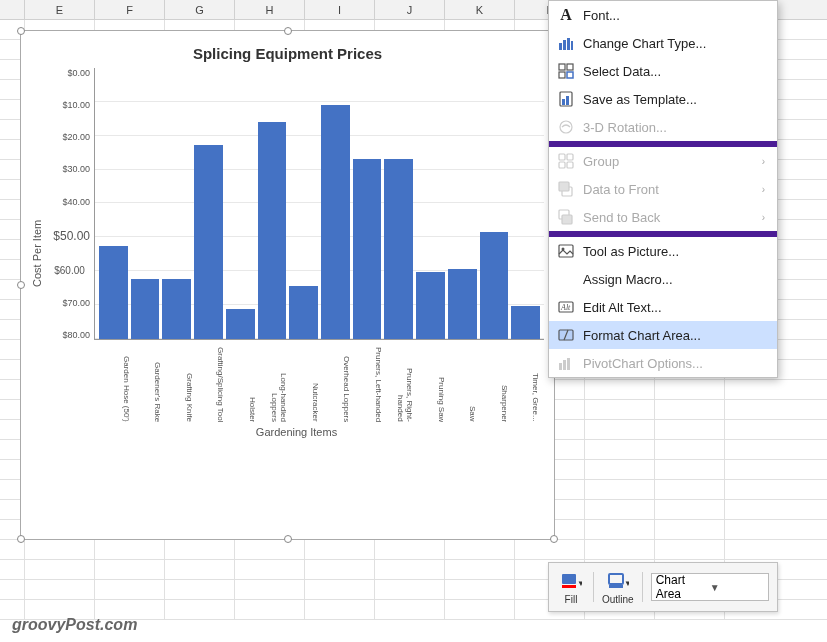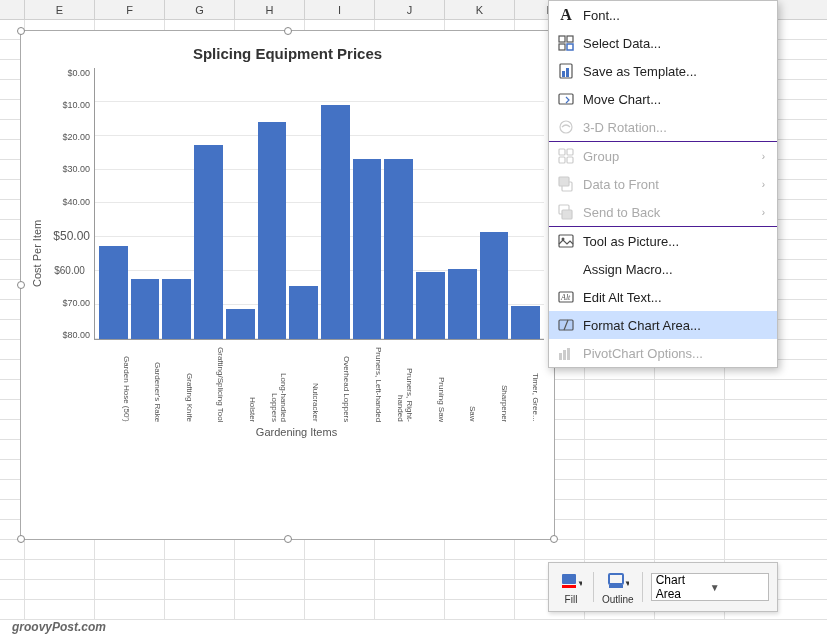"Change Chart Type..." div.menu-item { html: none -> <div> <div> <svg> <rect></rect> <rect></rect> <rect></rect> <rect></rect> </svg> </div> <span>Change Chart Type...</span> </div> }
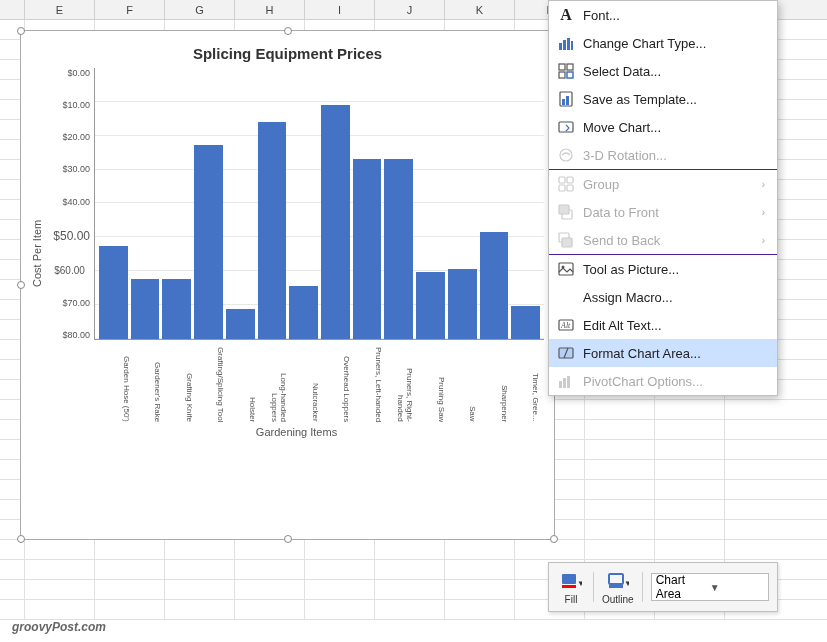"Move Chart..." div.menu-item { html: <div> <div> <svg> <rect></rect> <path></path> </svg> </div> <span>Move Chart...</span> </div> -> none }
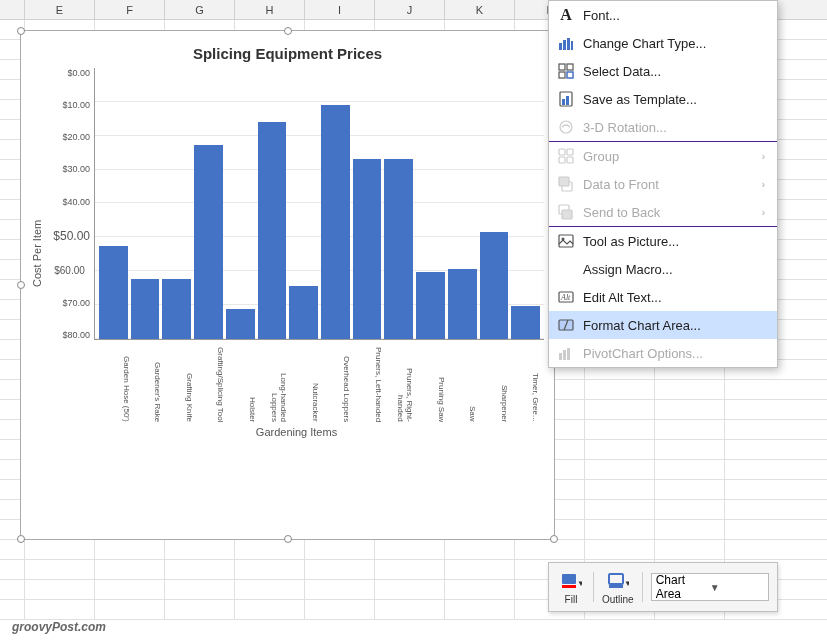"Group" .menu-item.separator-before { border-top: 1px solid #4c1d95 -> 6px solid #4c1d95 }
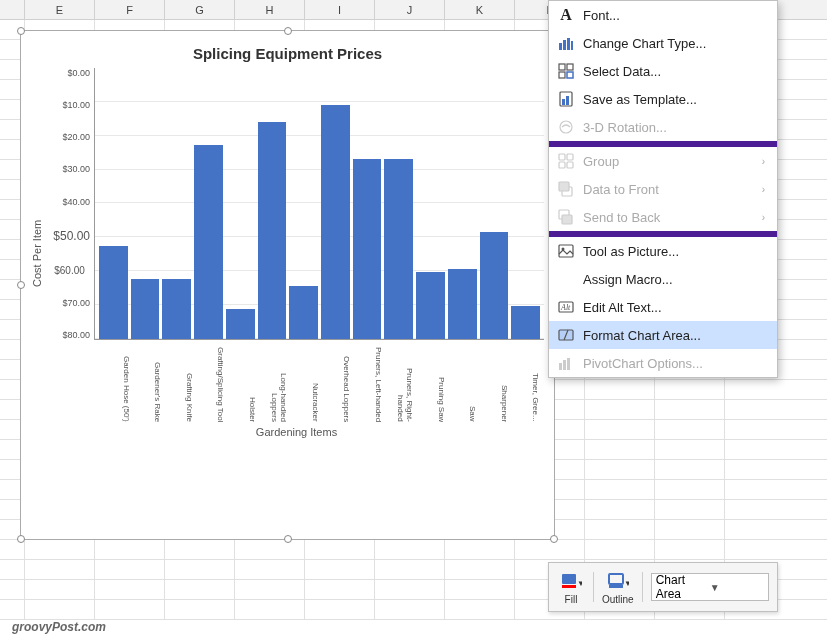"groovyPost.com" .watermark { font-size: 12px -> 16px }
